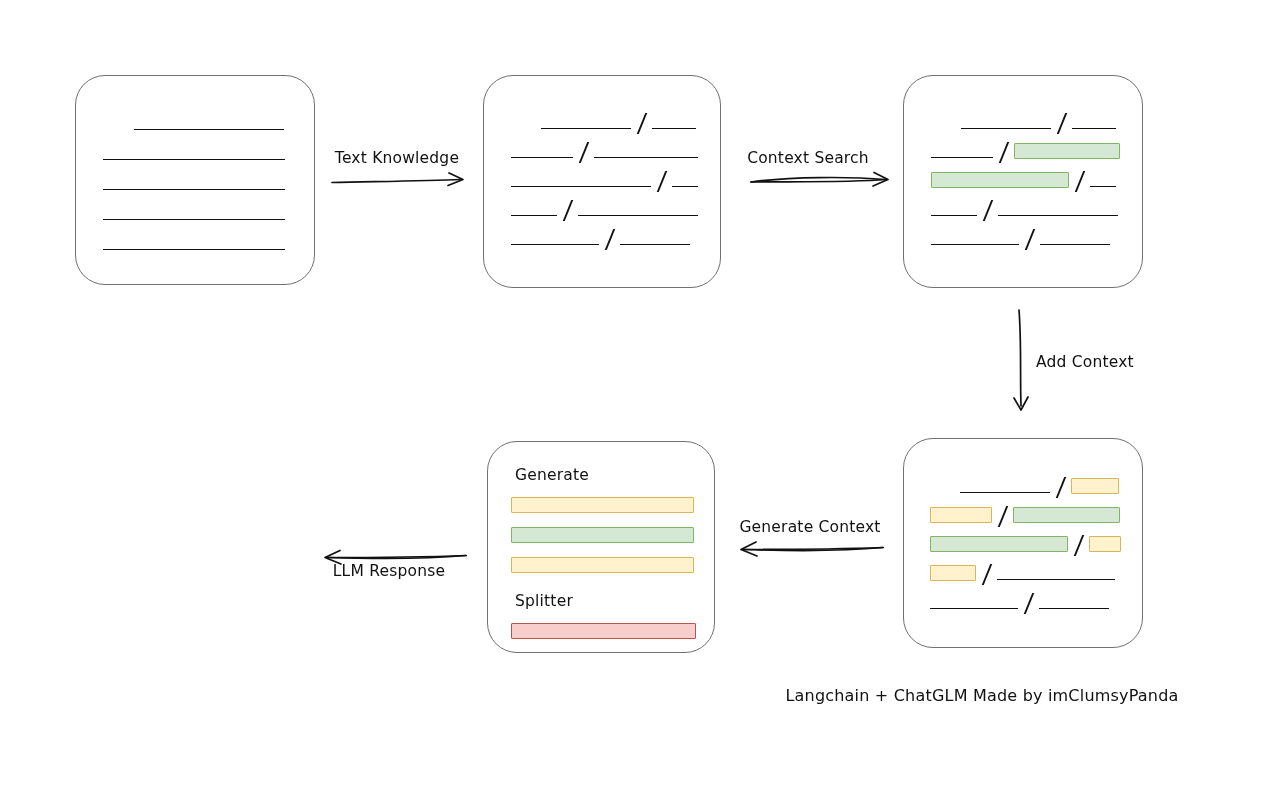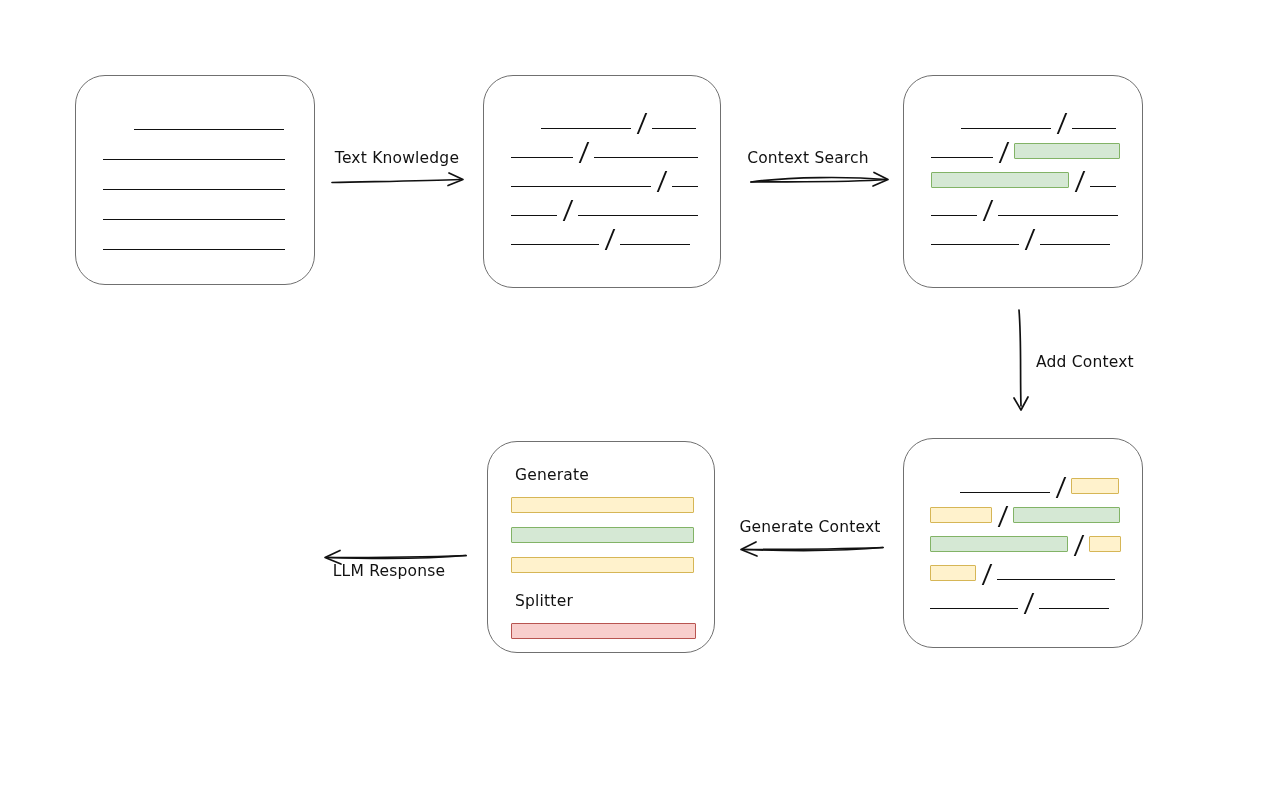"Langchain + ChatGLM Made by" div.caption { html: none -> <div>Langchain + ChatGLM Made by imClumsyPanda</div> }
